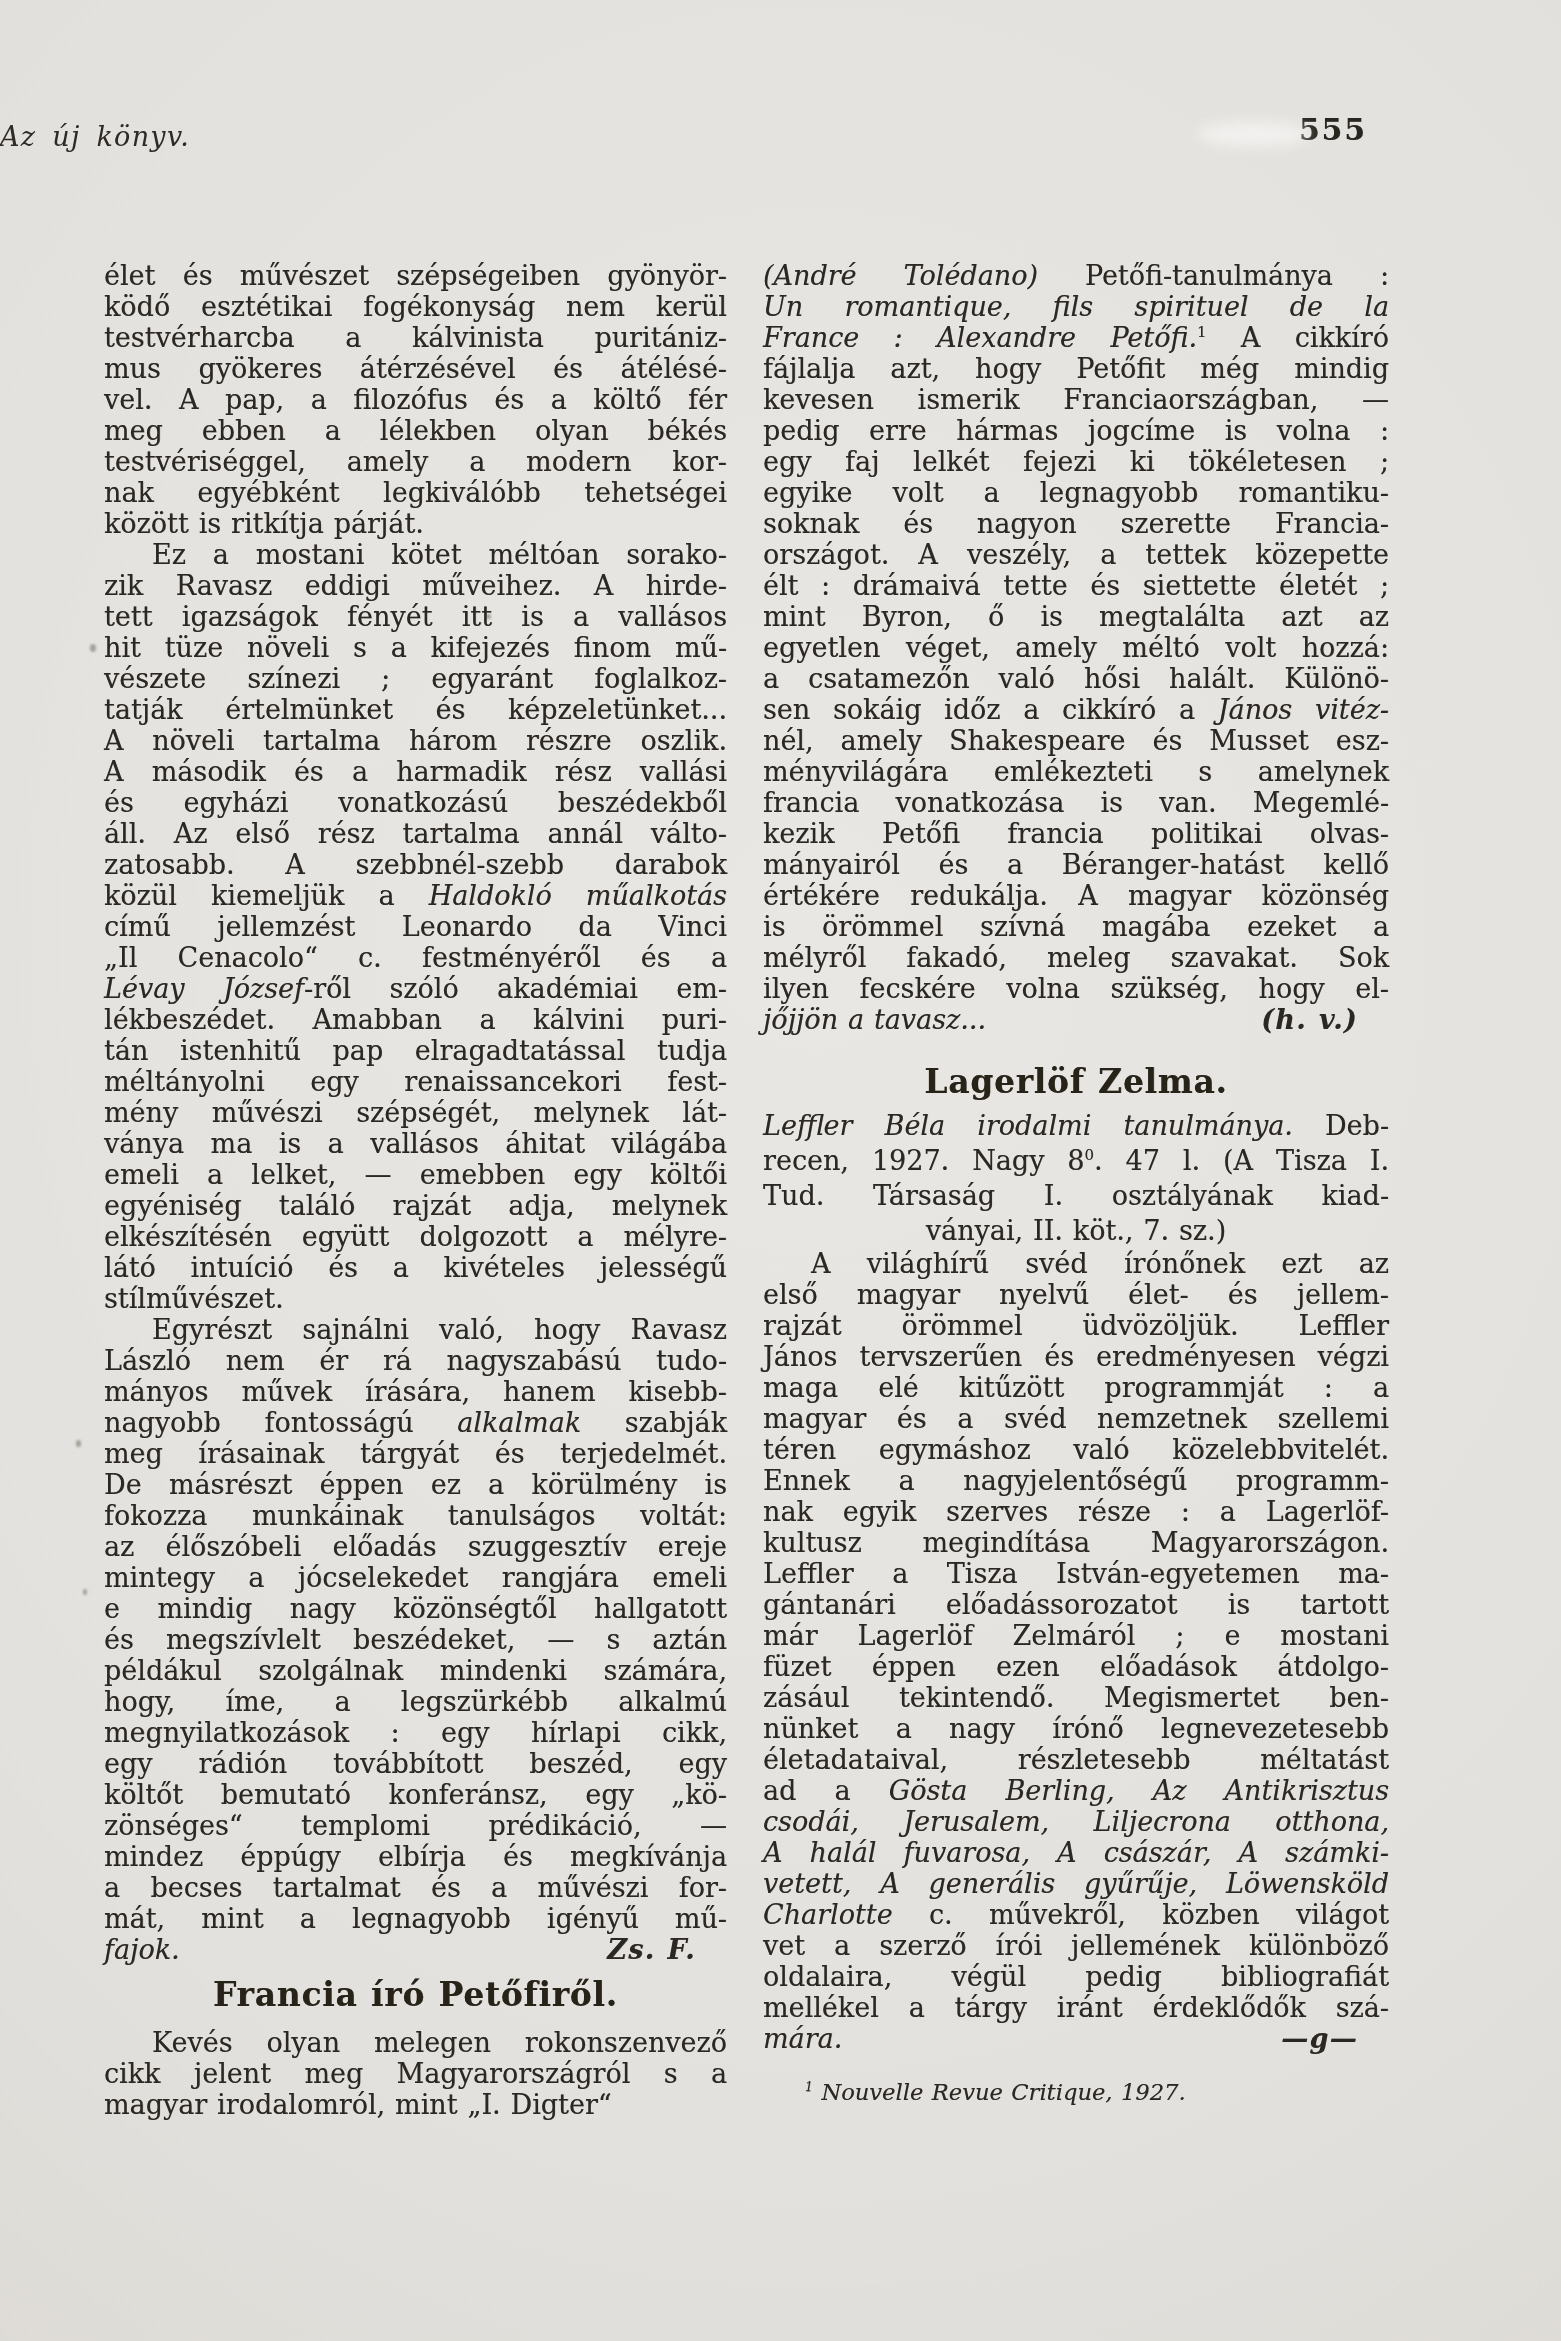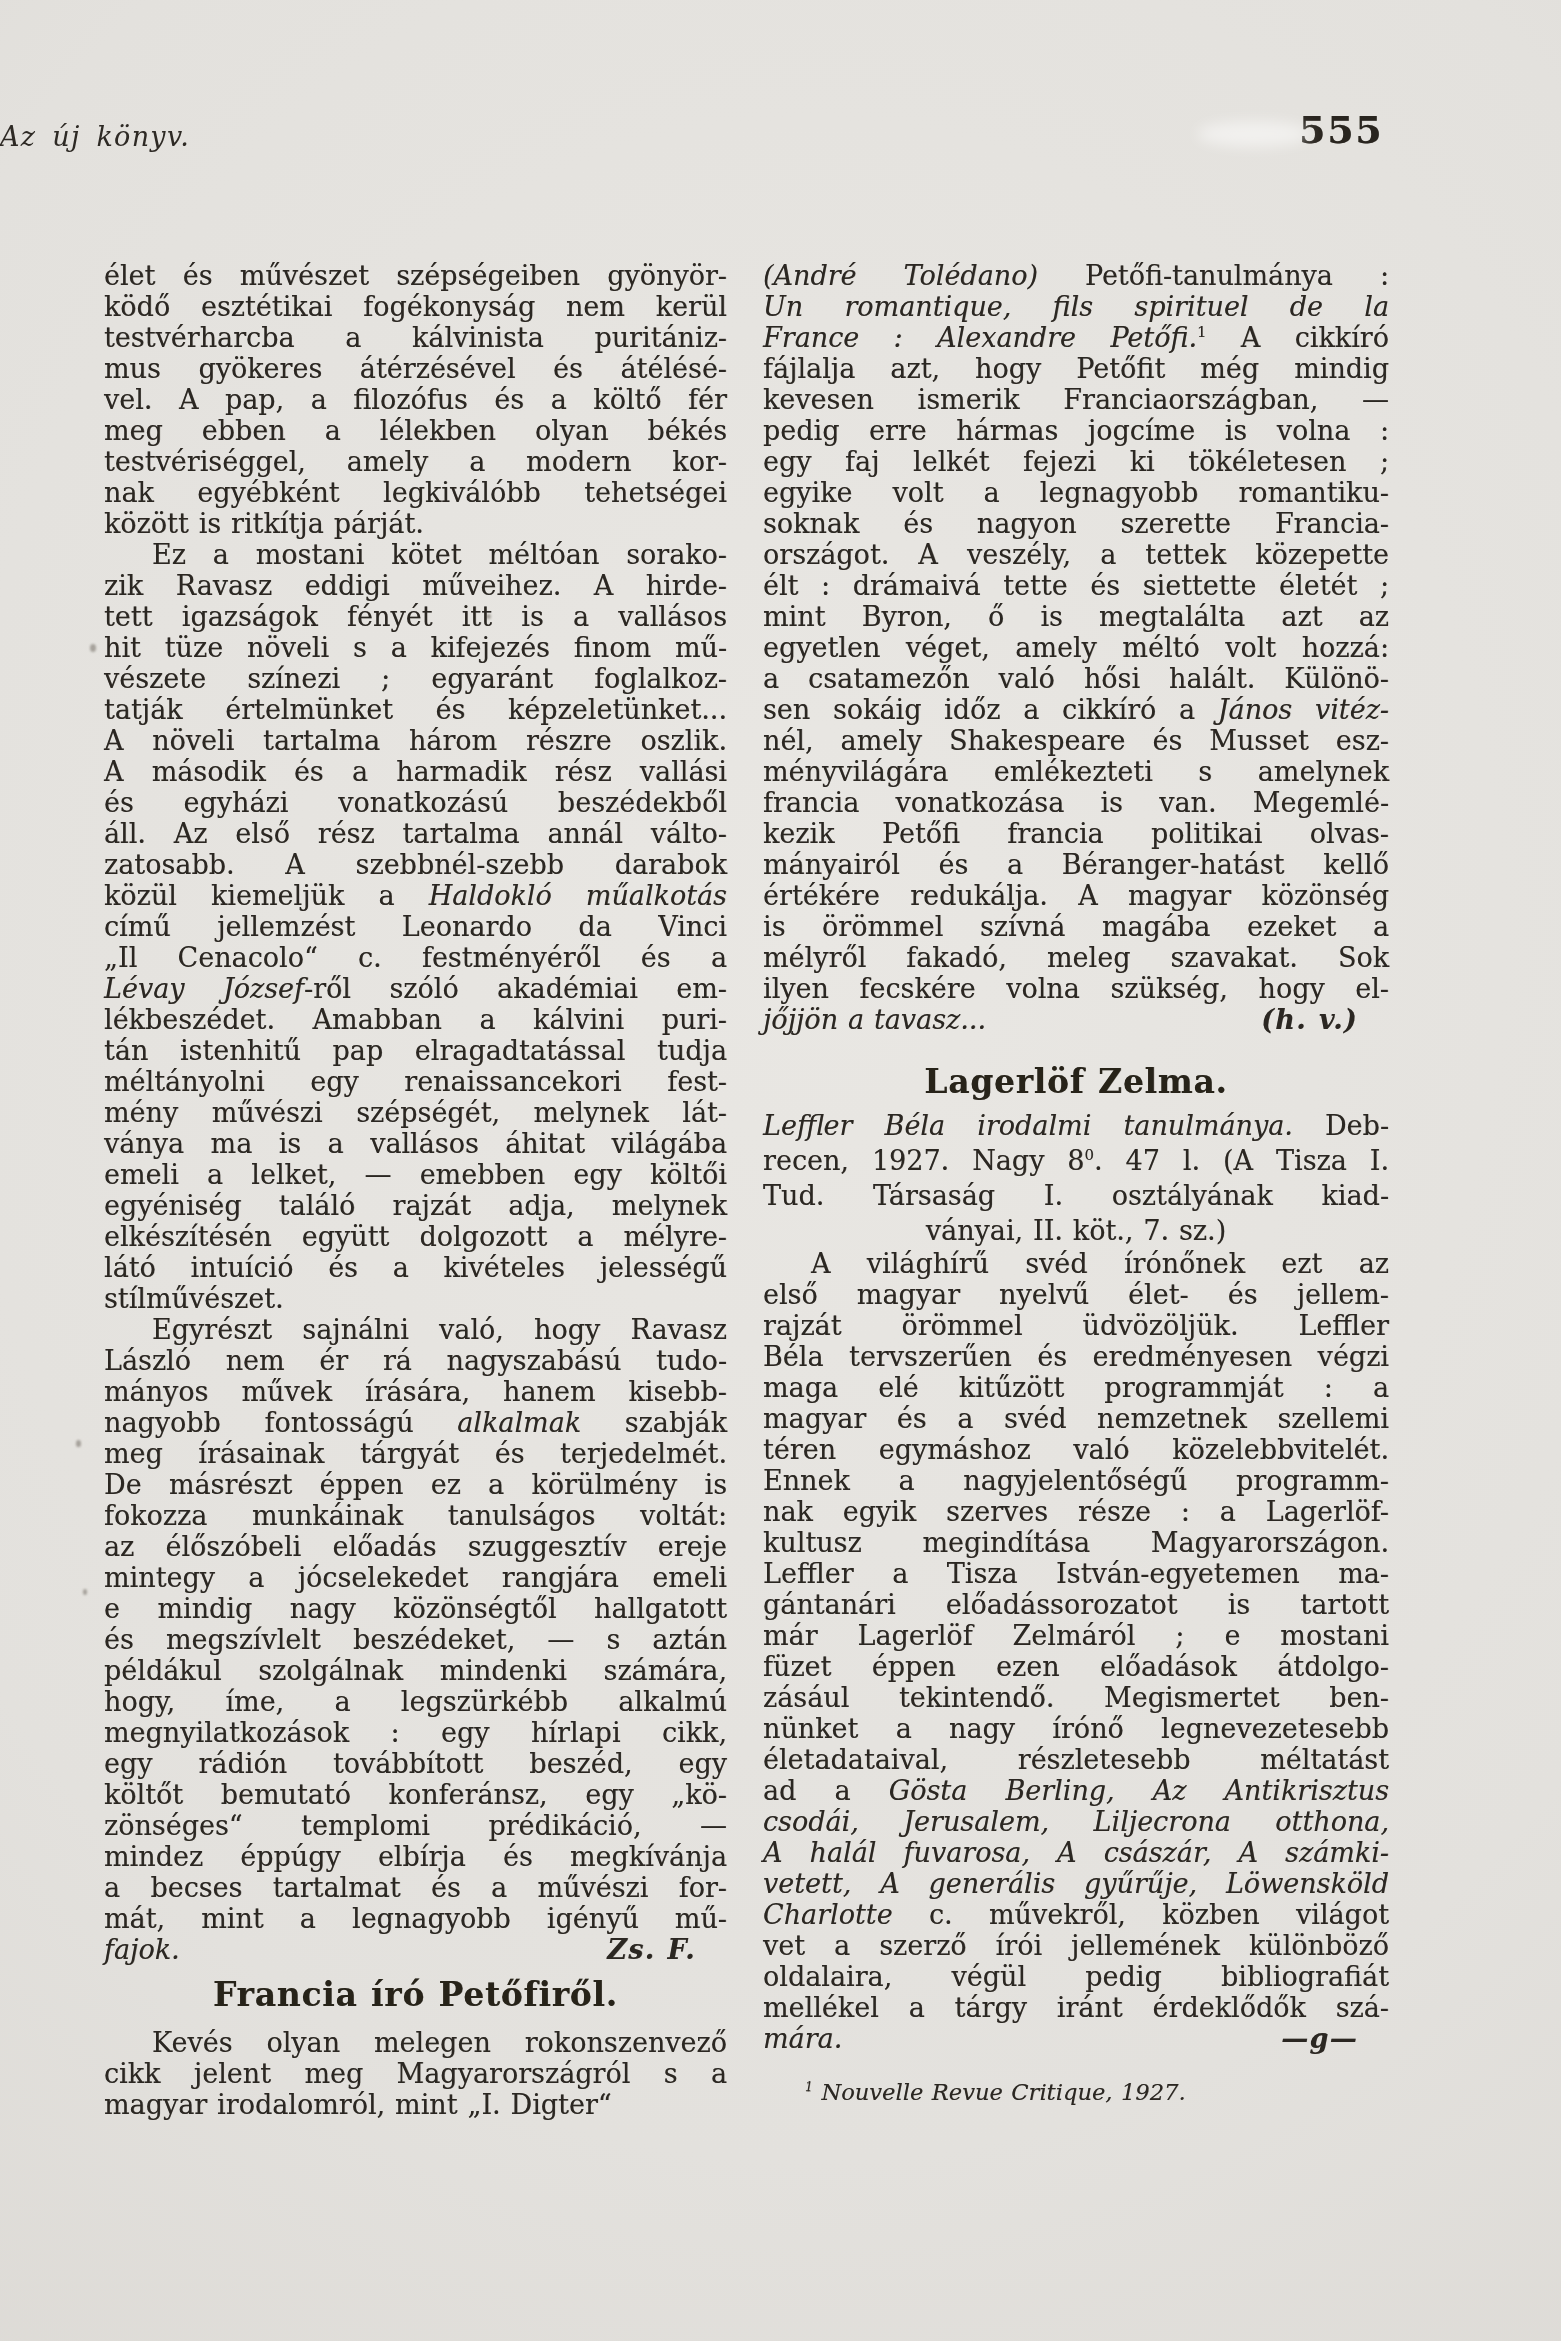"555" .page-number { font-size: 38px -> 30px }
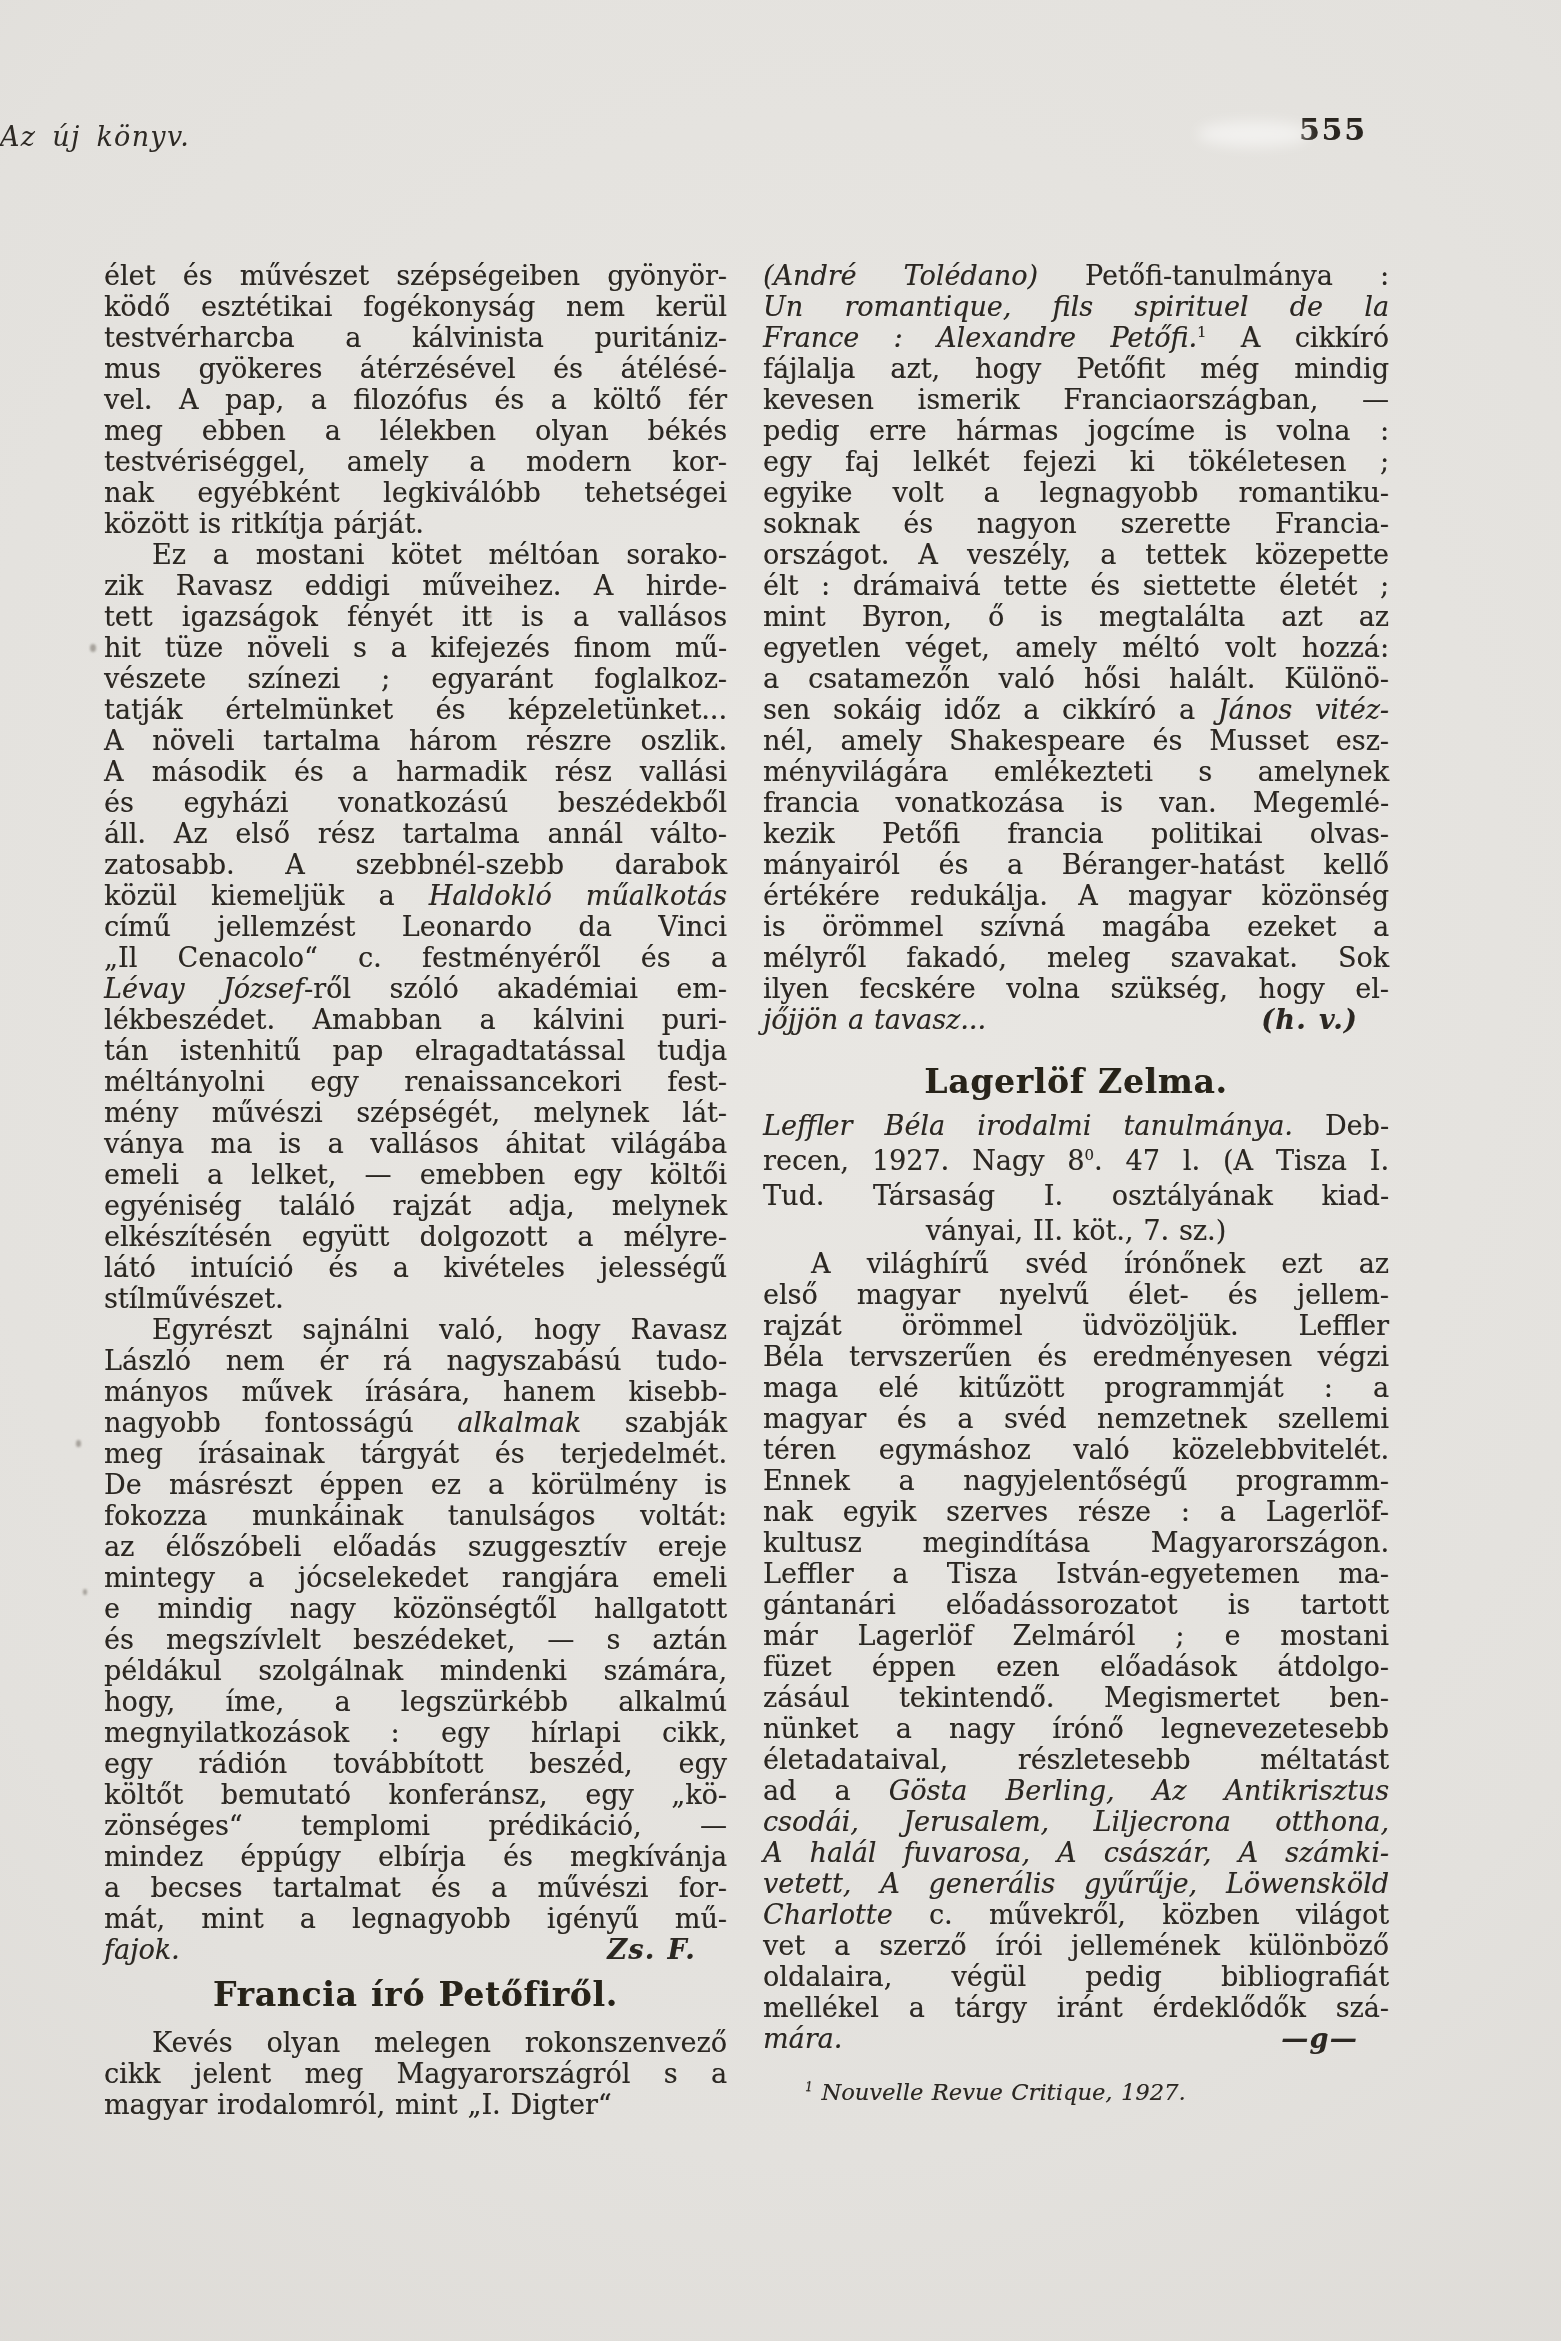"Béla tervszerűen és eredményesen végzi" span { text: Béla -> János }
